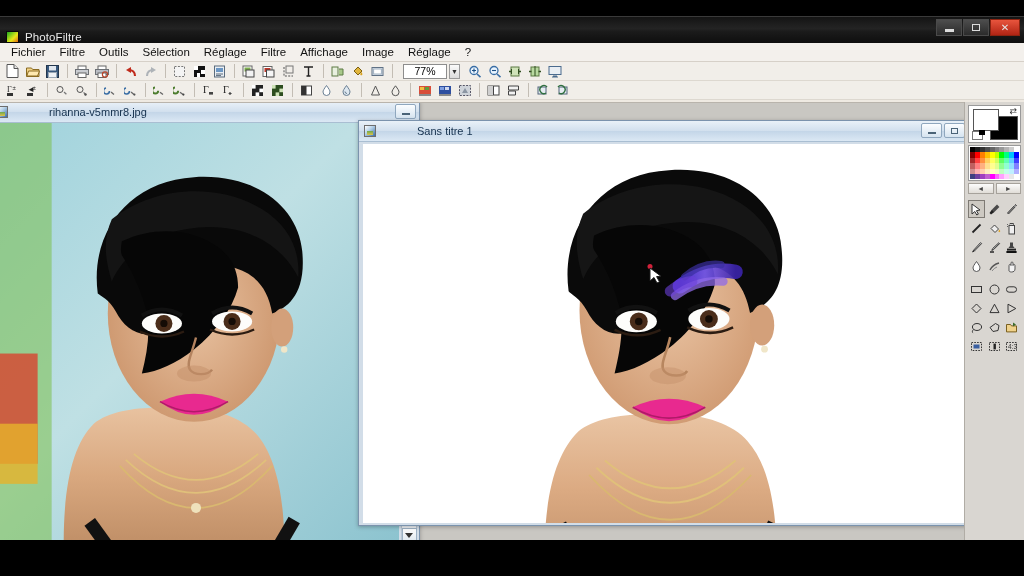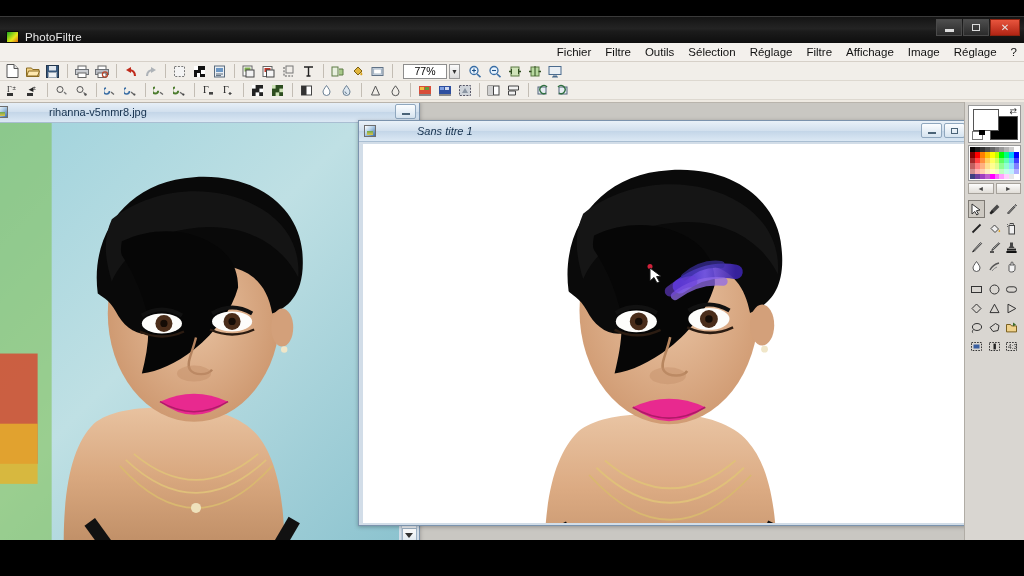"Fichier" #menubar { justify-content: flex-end -> none }
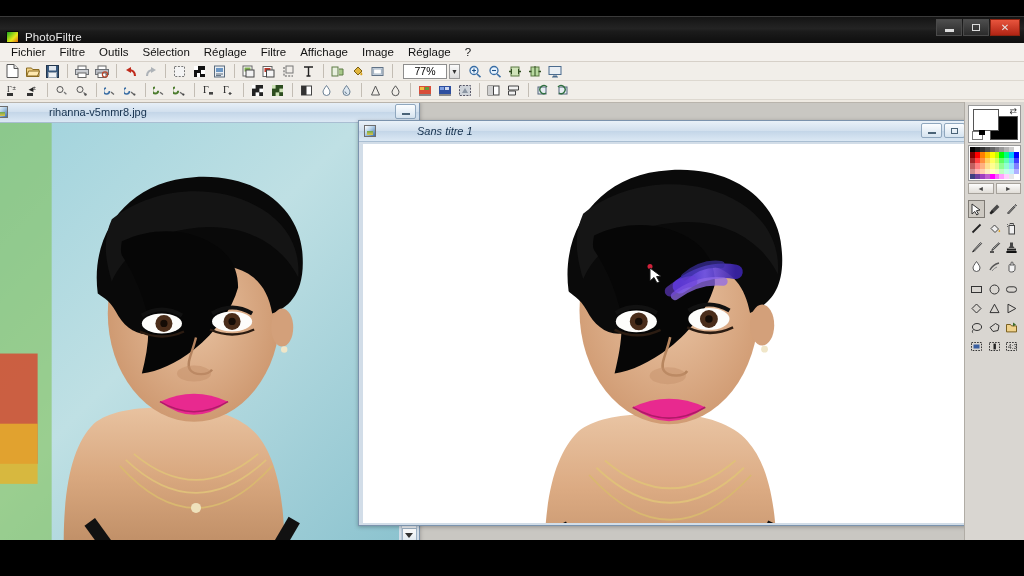"Sans titre 1" div.mdi { font-style: italic -> none }
